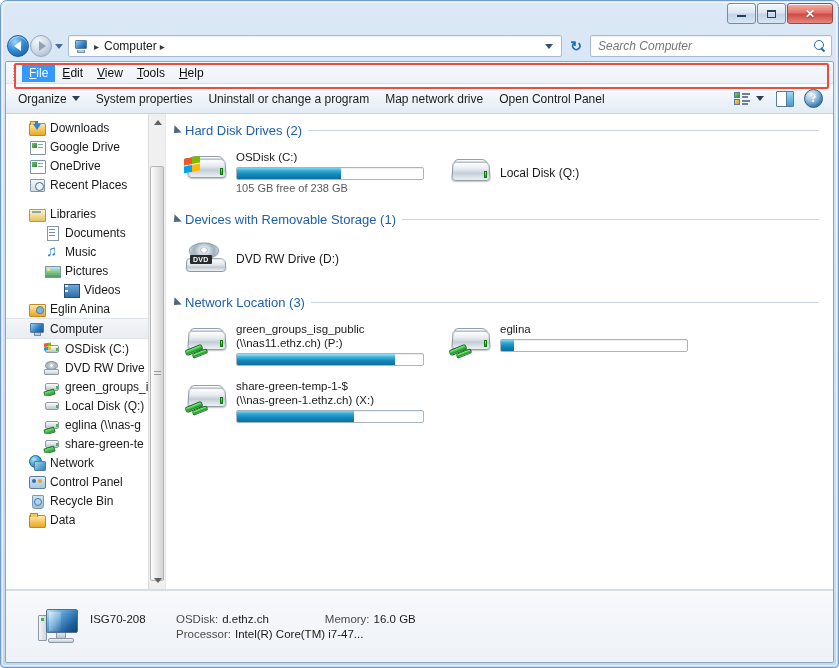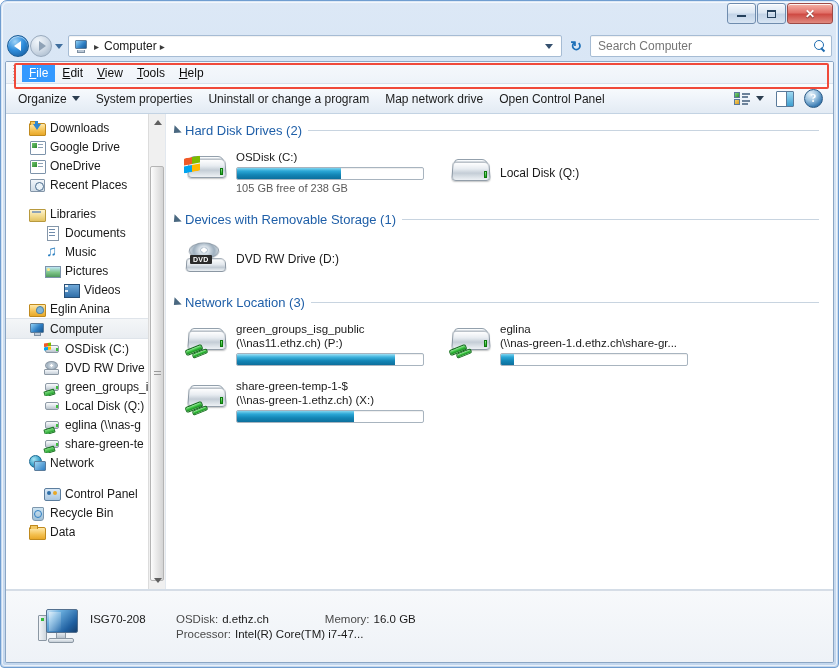"Search Computer" #search-input { font-style: none -> italic }
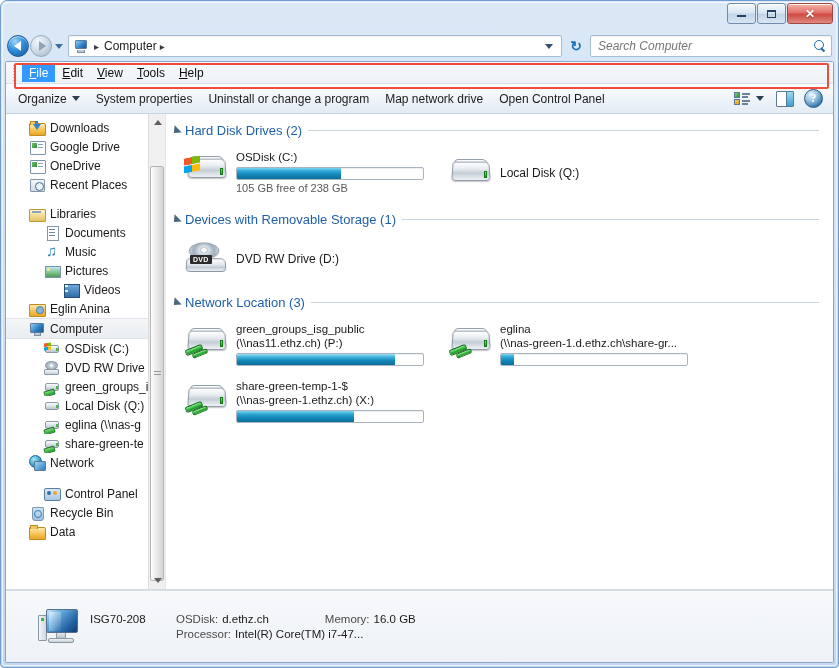"(\\nas-green-1.d.ethz.ch\share-gr..." div.tile-name { html: <div>(\\nas-green-1.d.ethz.ch\share-gr...</div> -> none }
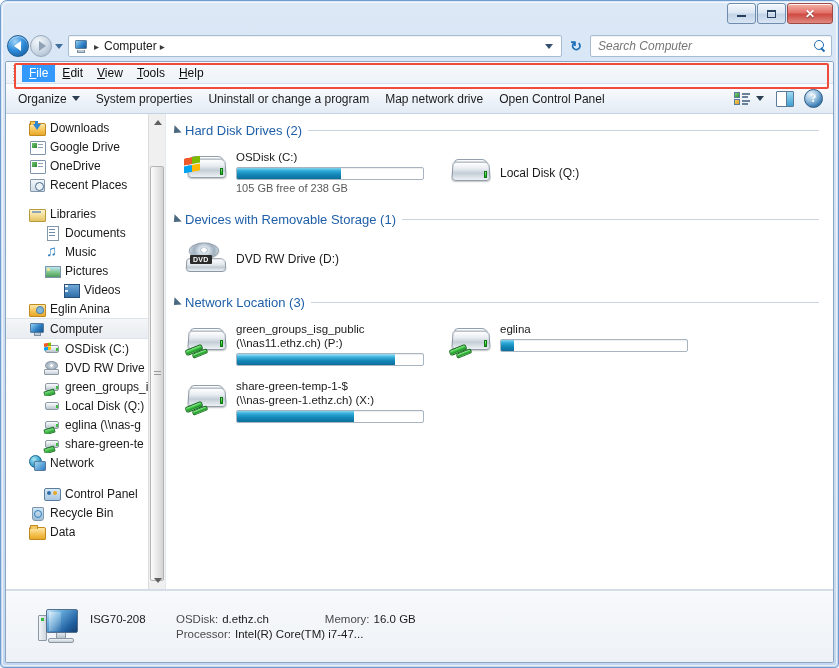"Control Panel" div.nav-row { margin-top: 12px -> none; padding-left: 38px -> 23px }
